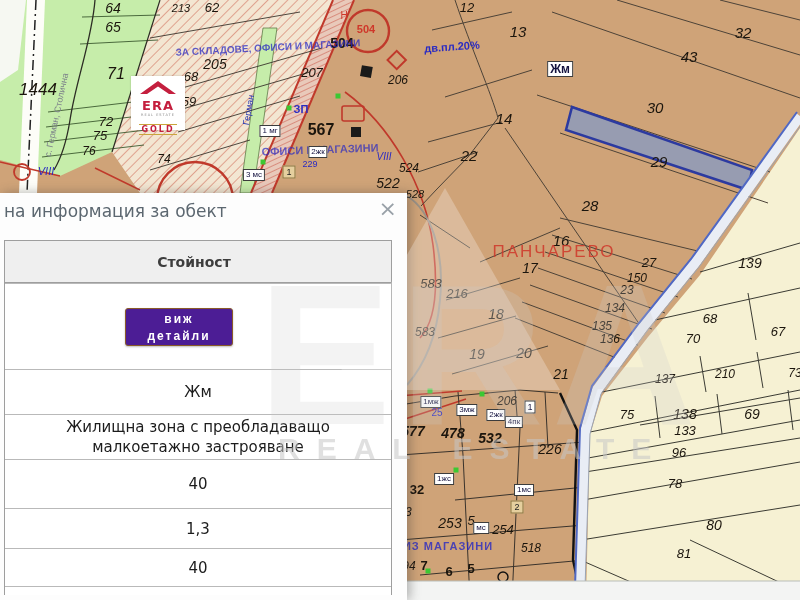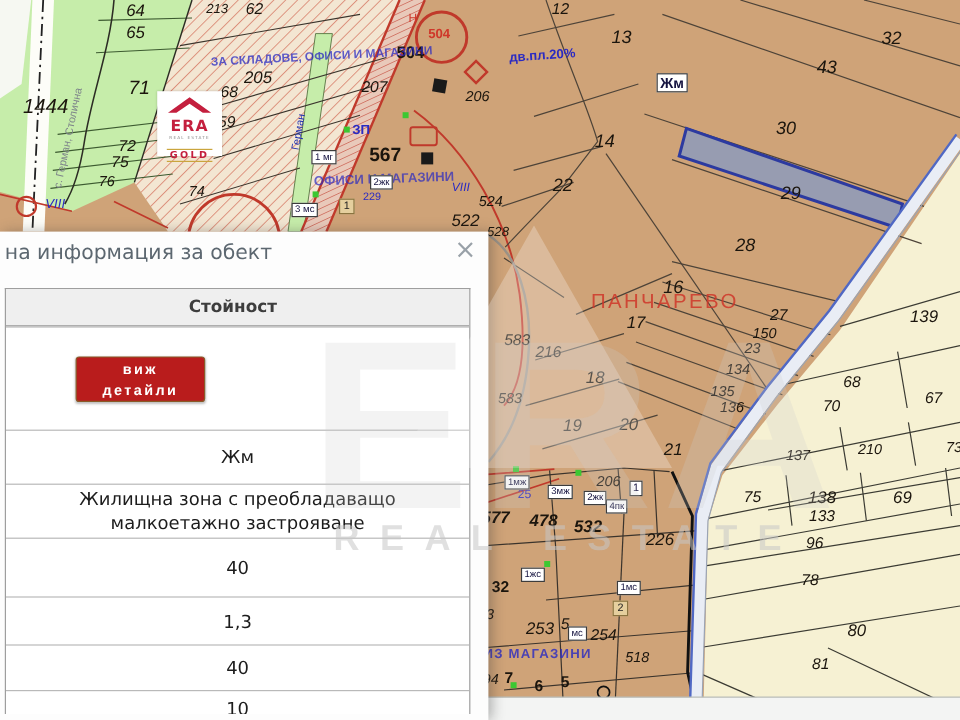"28" div.ml { left: 621px -> 590px }
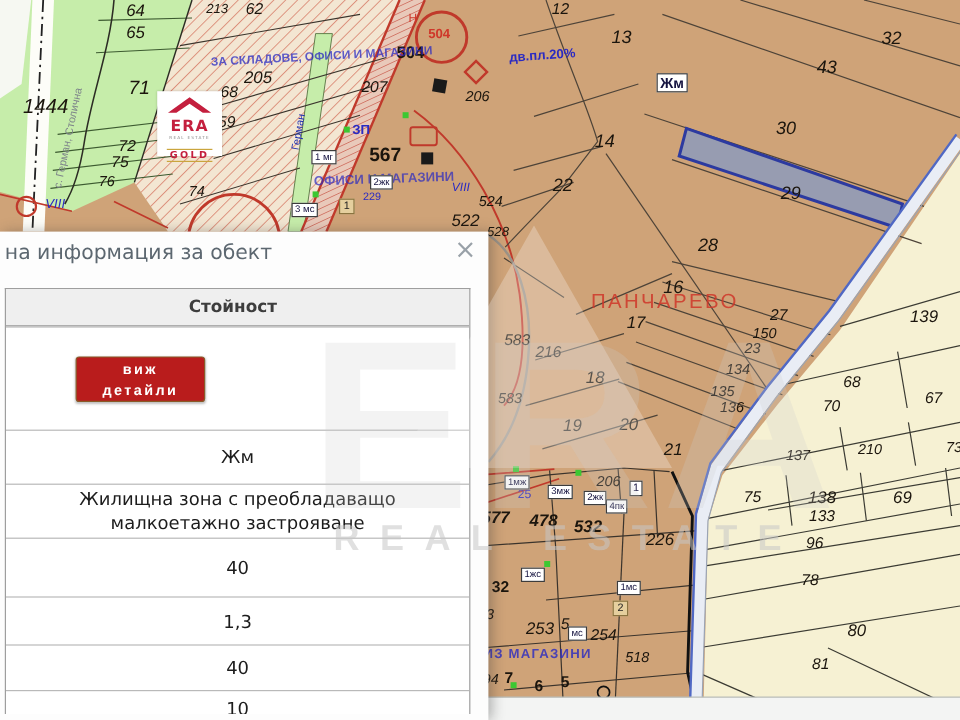"Стойност" #phead { height: 31px -> 42px }
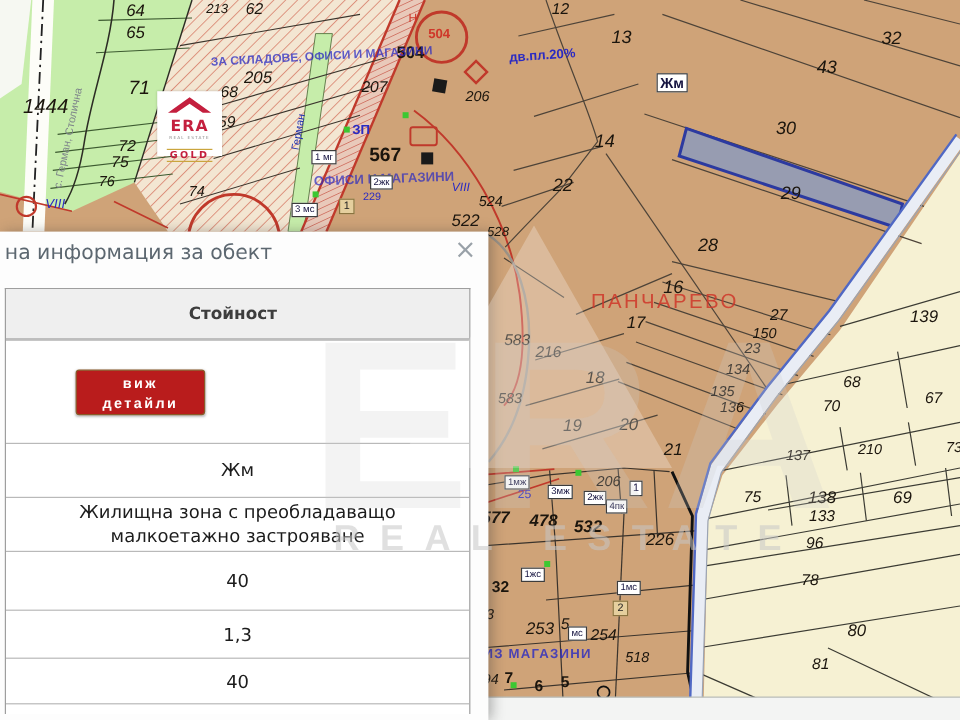"139" div.ml { left: 770px -> 750px }
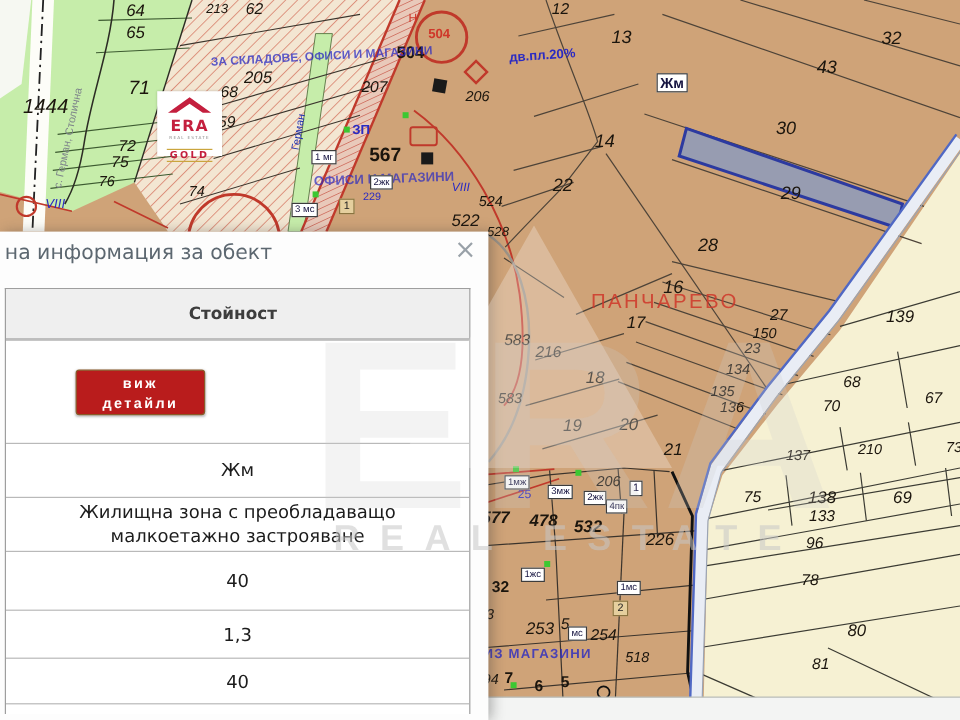"виж" #details-btn { background: #b91c1c -> #4c1d95; margin: 24px 0 0 48px -> 24px 0 0 110px }
